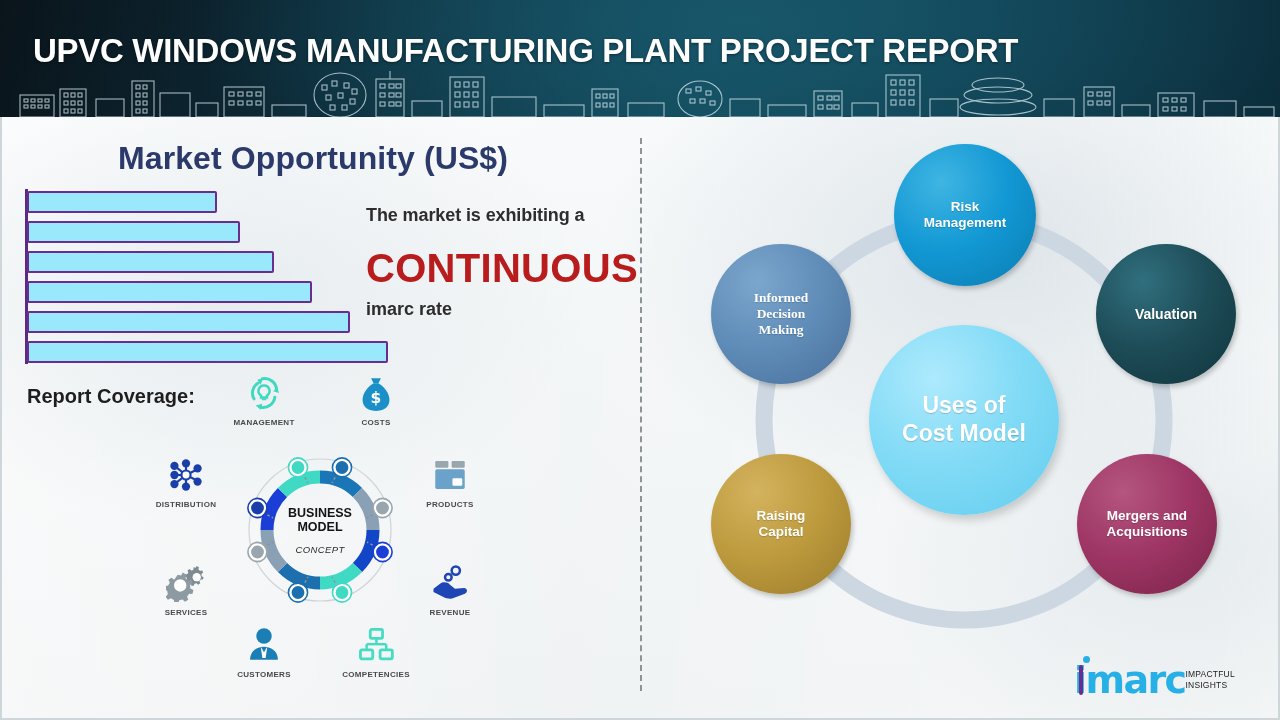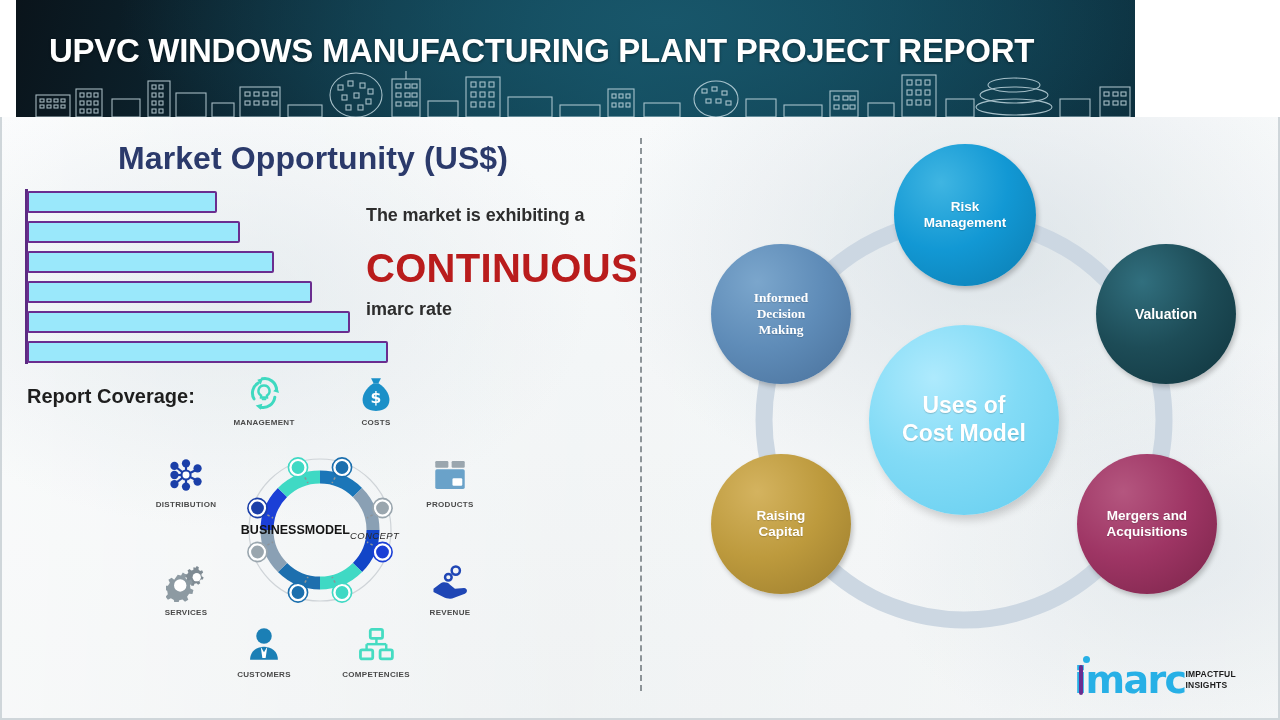"UPVC WINDOWS MANUFACTURING PLANT PROJECT" #header { left: 16px -> 0; width: 1119px -> 1280px }
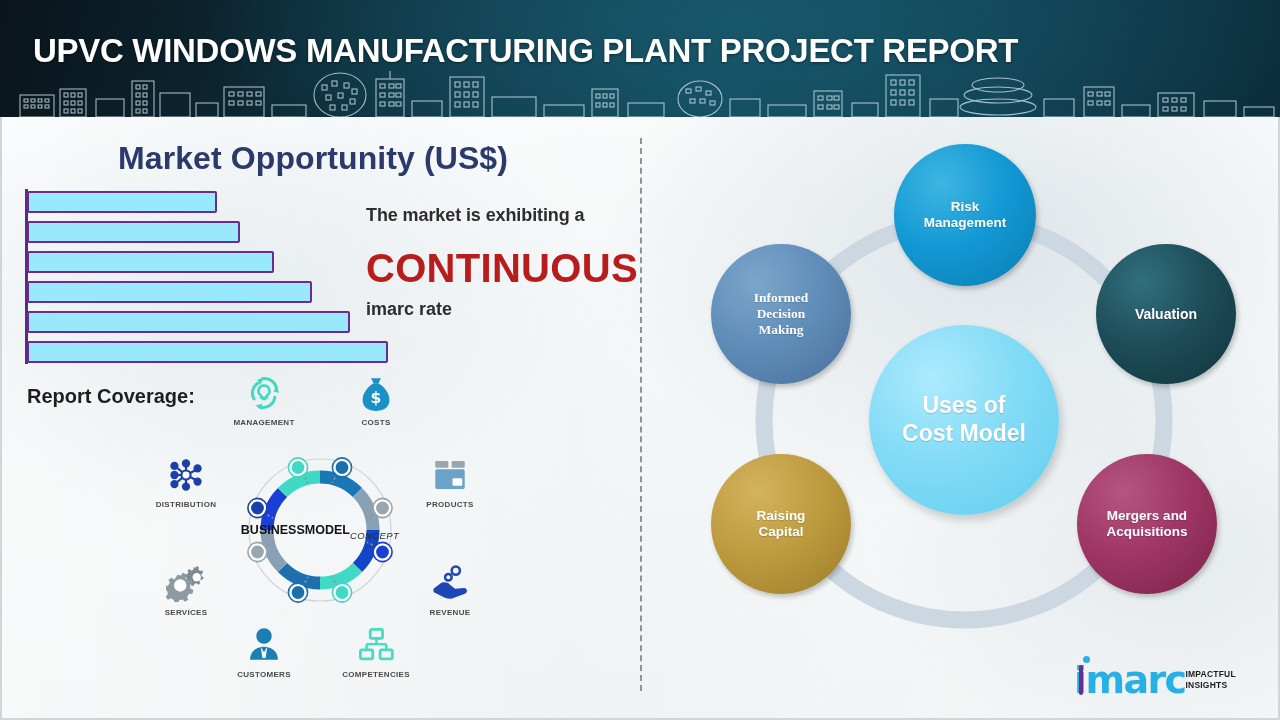"BUSINESS" #donut-center-text { flex-direction: row -> column }
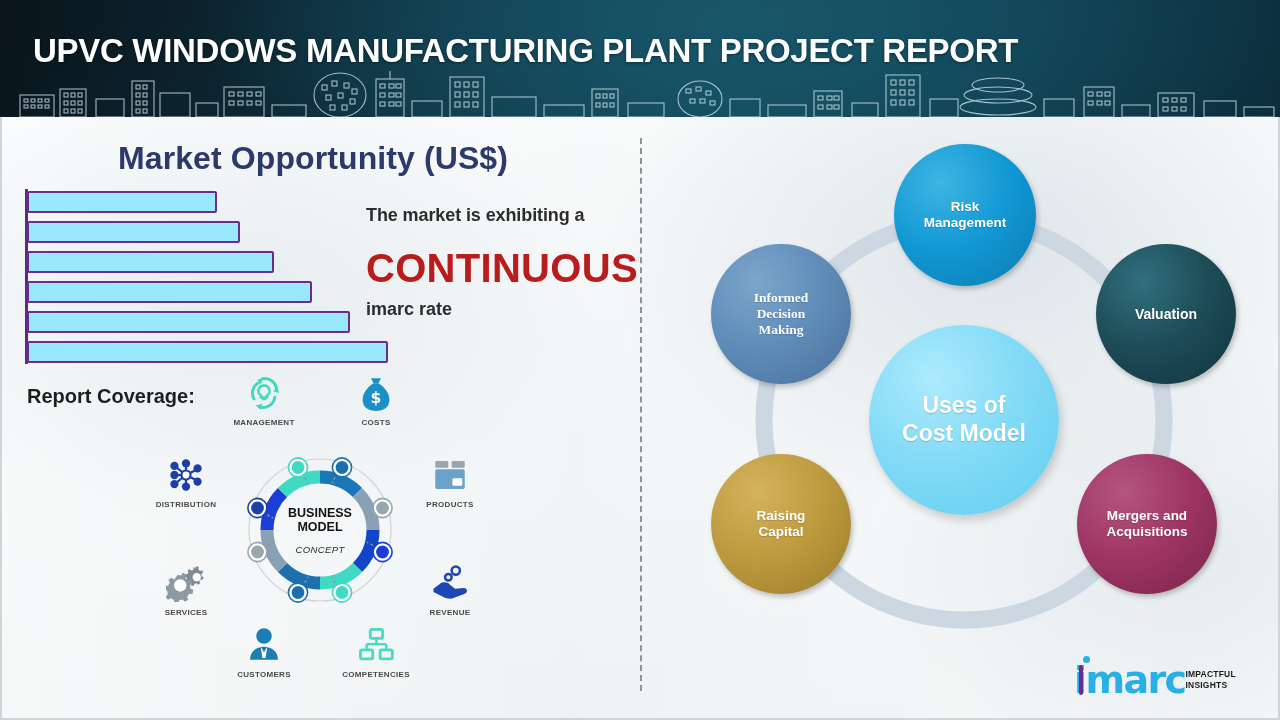"IMPACTFUL" #logo .tag { font-weight: bold -> normal }
